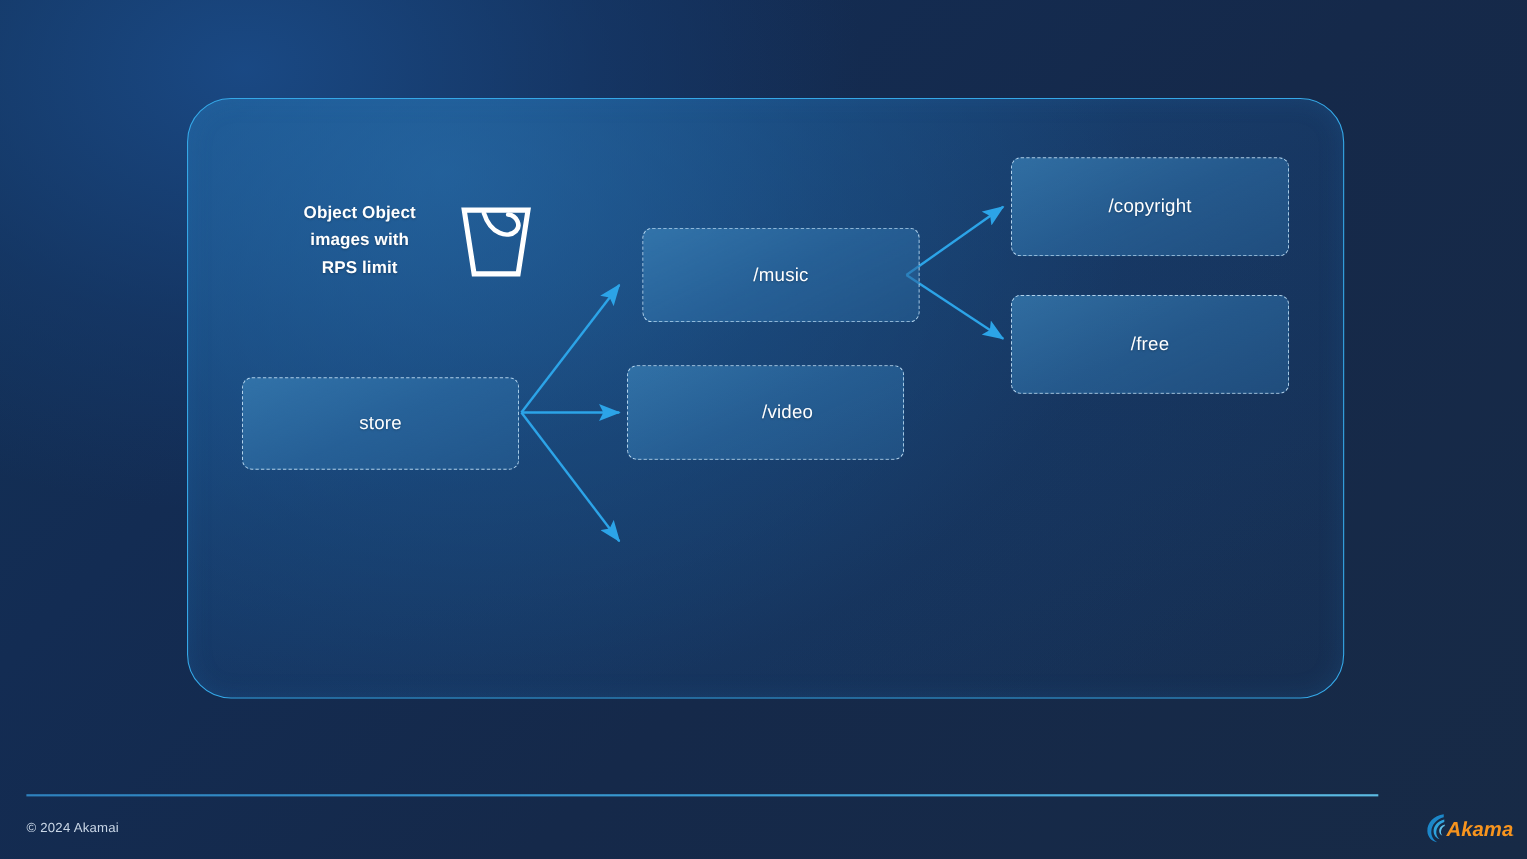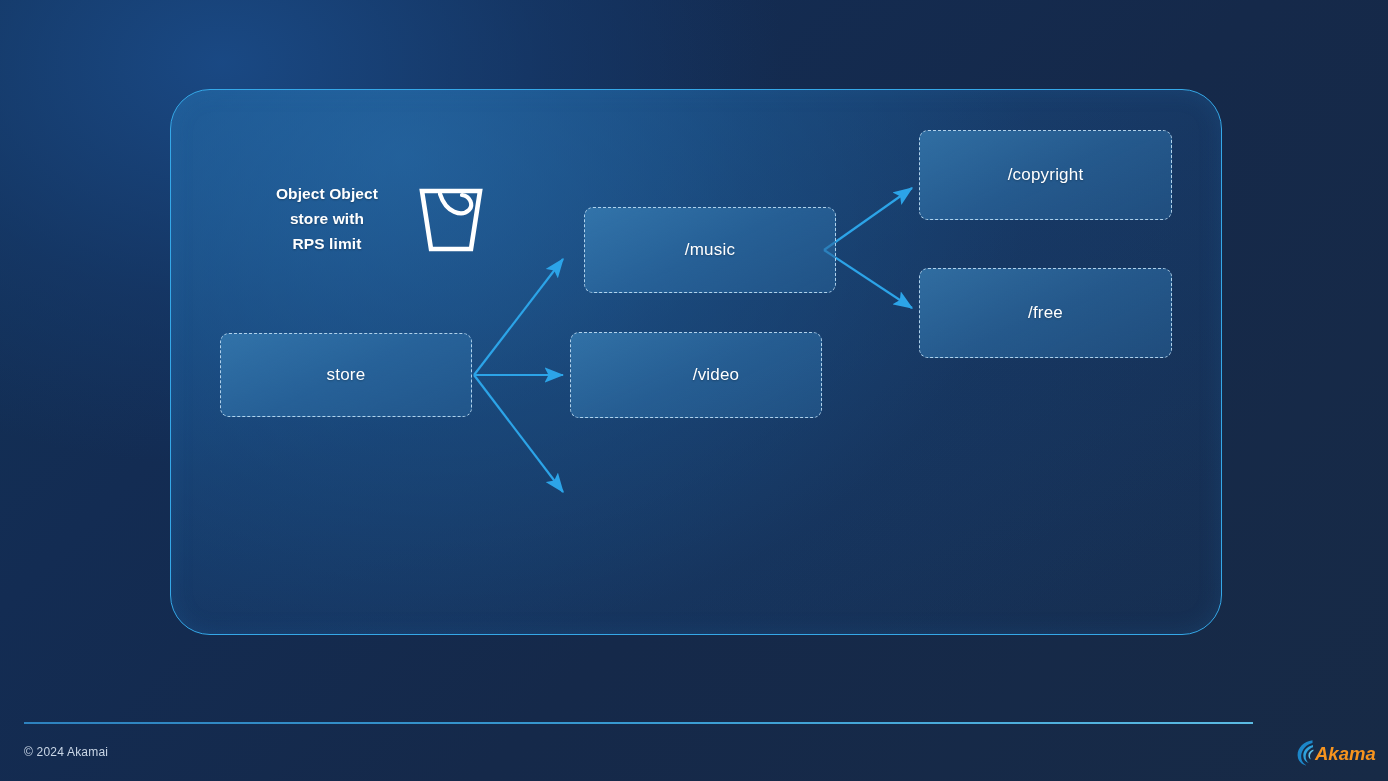"/copyright" #node-copyright { top: 130px -> 143px }
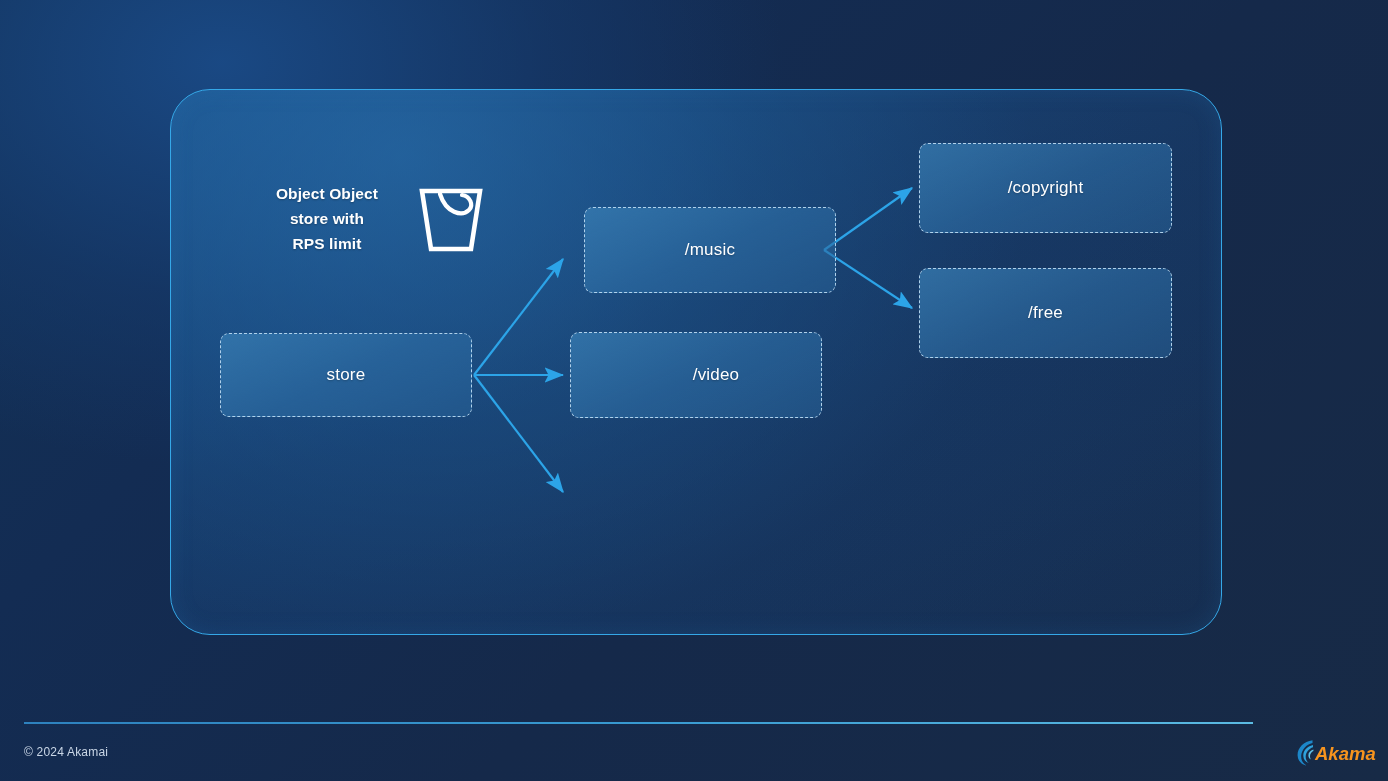"store with" div { text: store -> images }
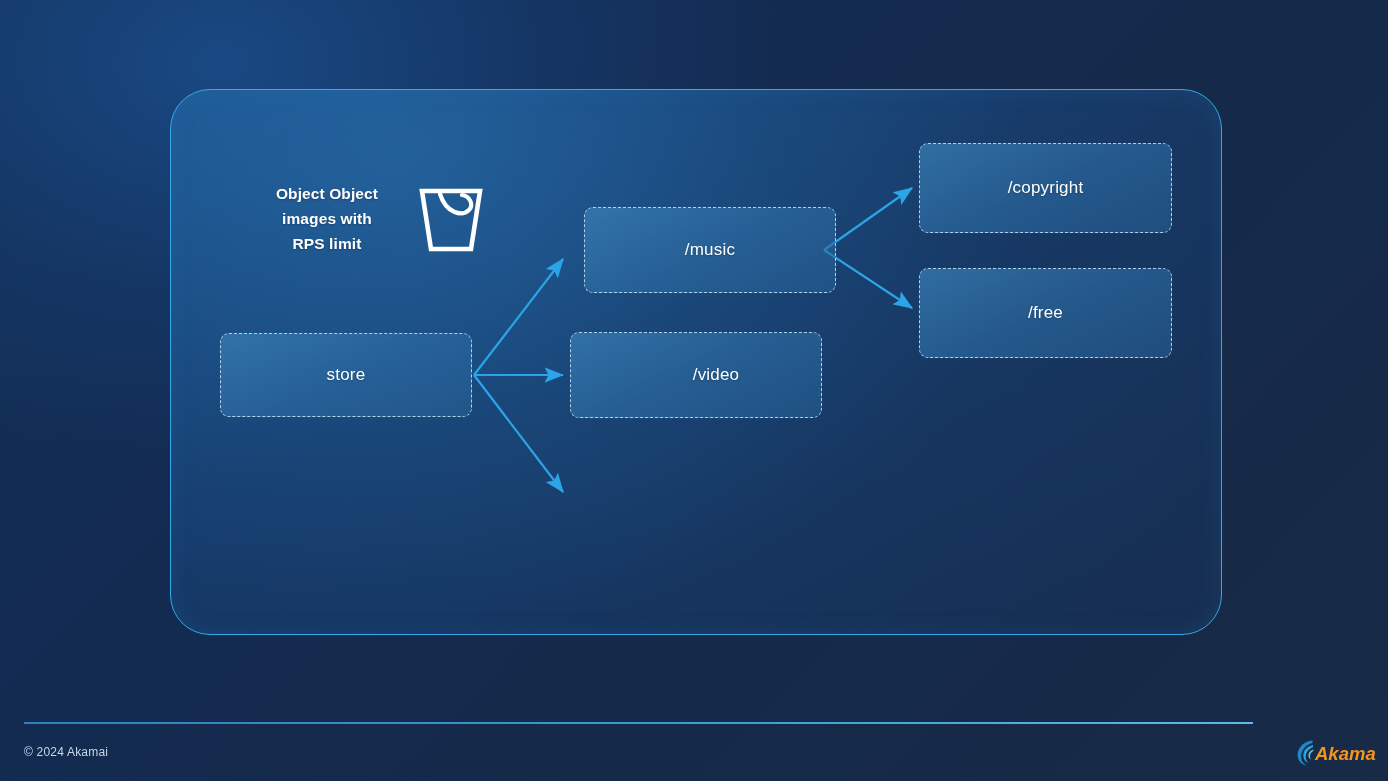"store" #node-store { top: 333px -> 343px }
